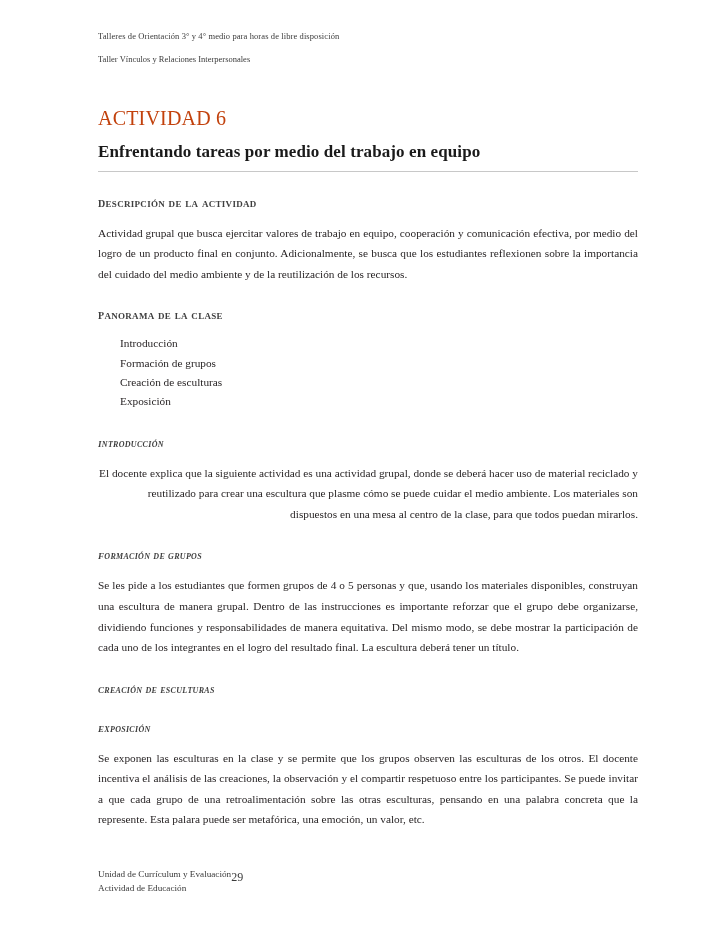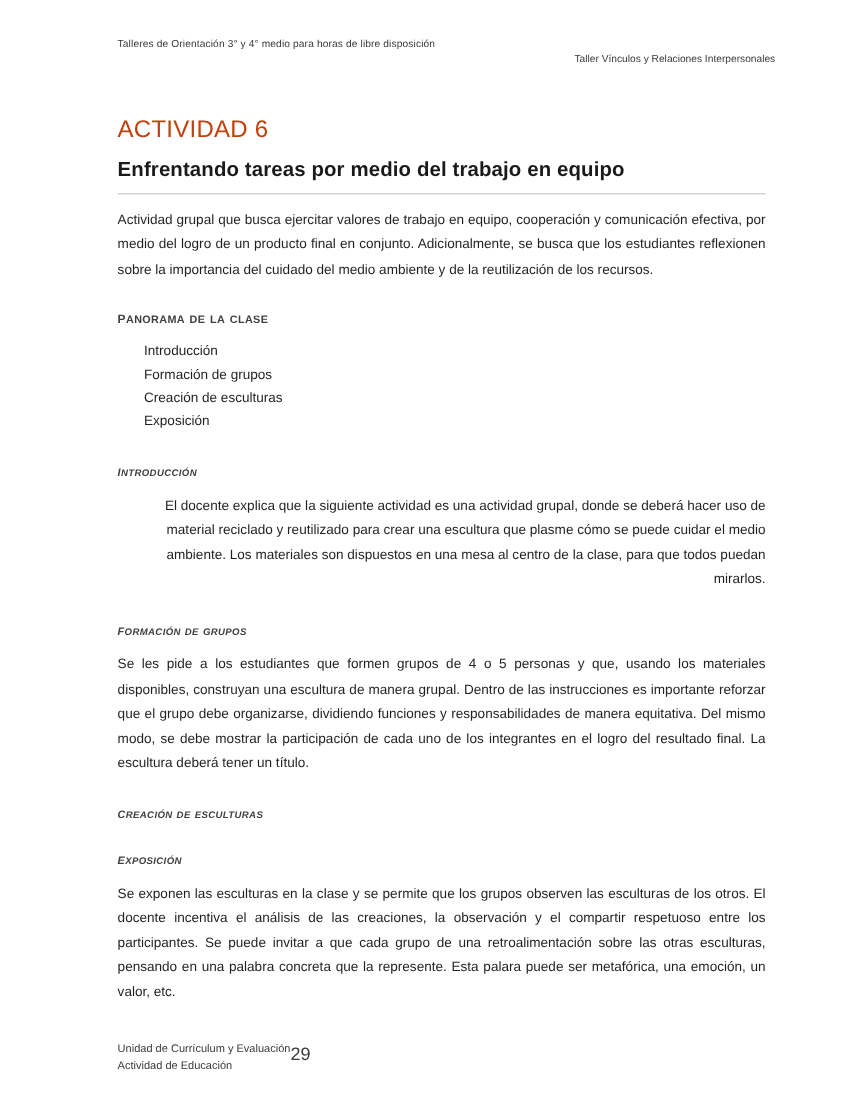"Talleres de Orientación 3° y" .page { font-family: none -> Liberation Serif, serif }
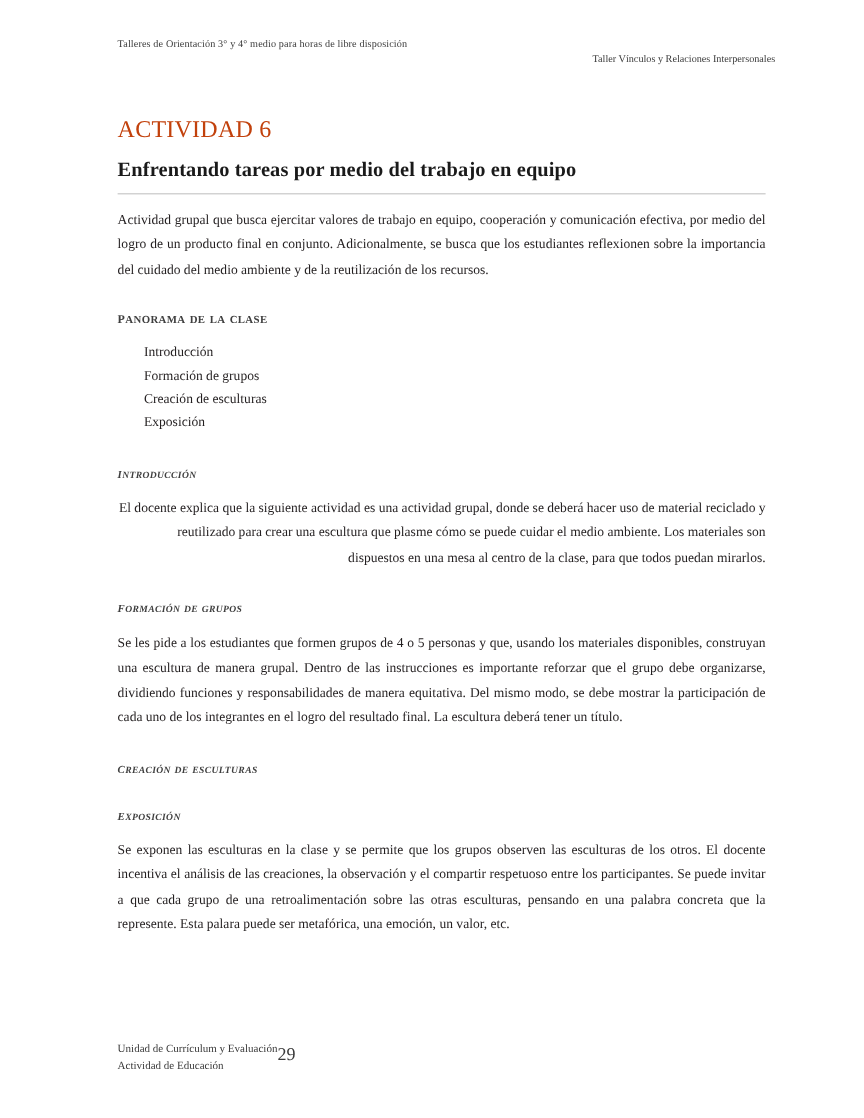"Taller Vínculos y Relaciones" .header .right { margin-top: none -> 10px; text-align: right -> left }
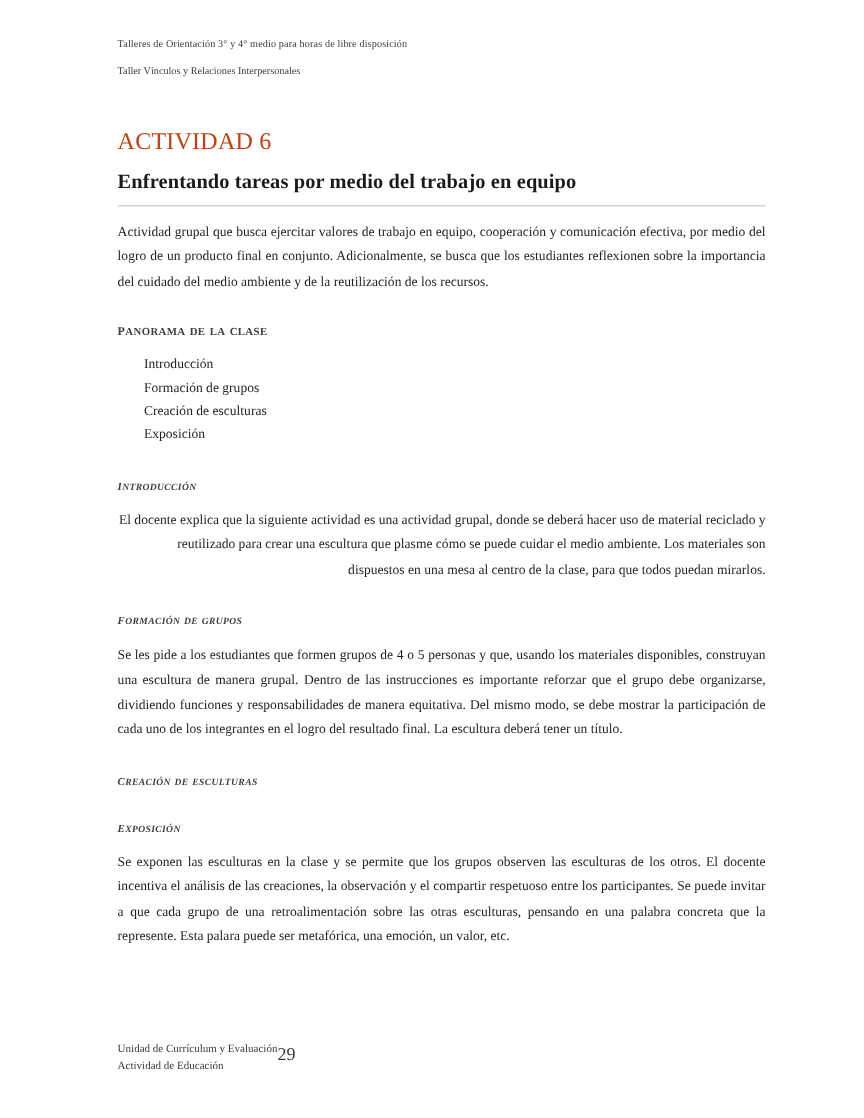"descripción de la actividad" h3.sec-head { html: none -> <h3>Descripción de la actividad</h3> }
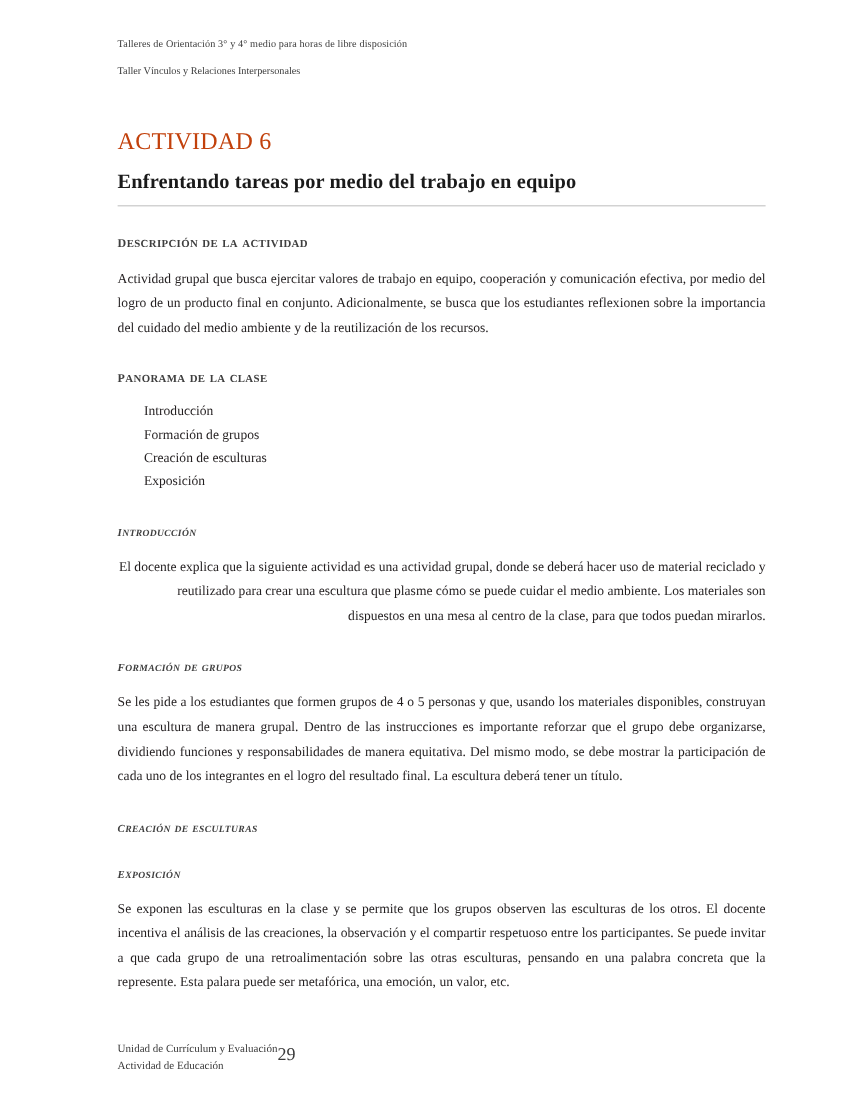"29" .footer .pageno { font-size: 15px -> 12px }
